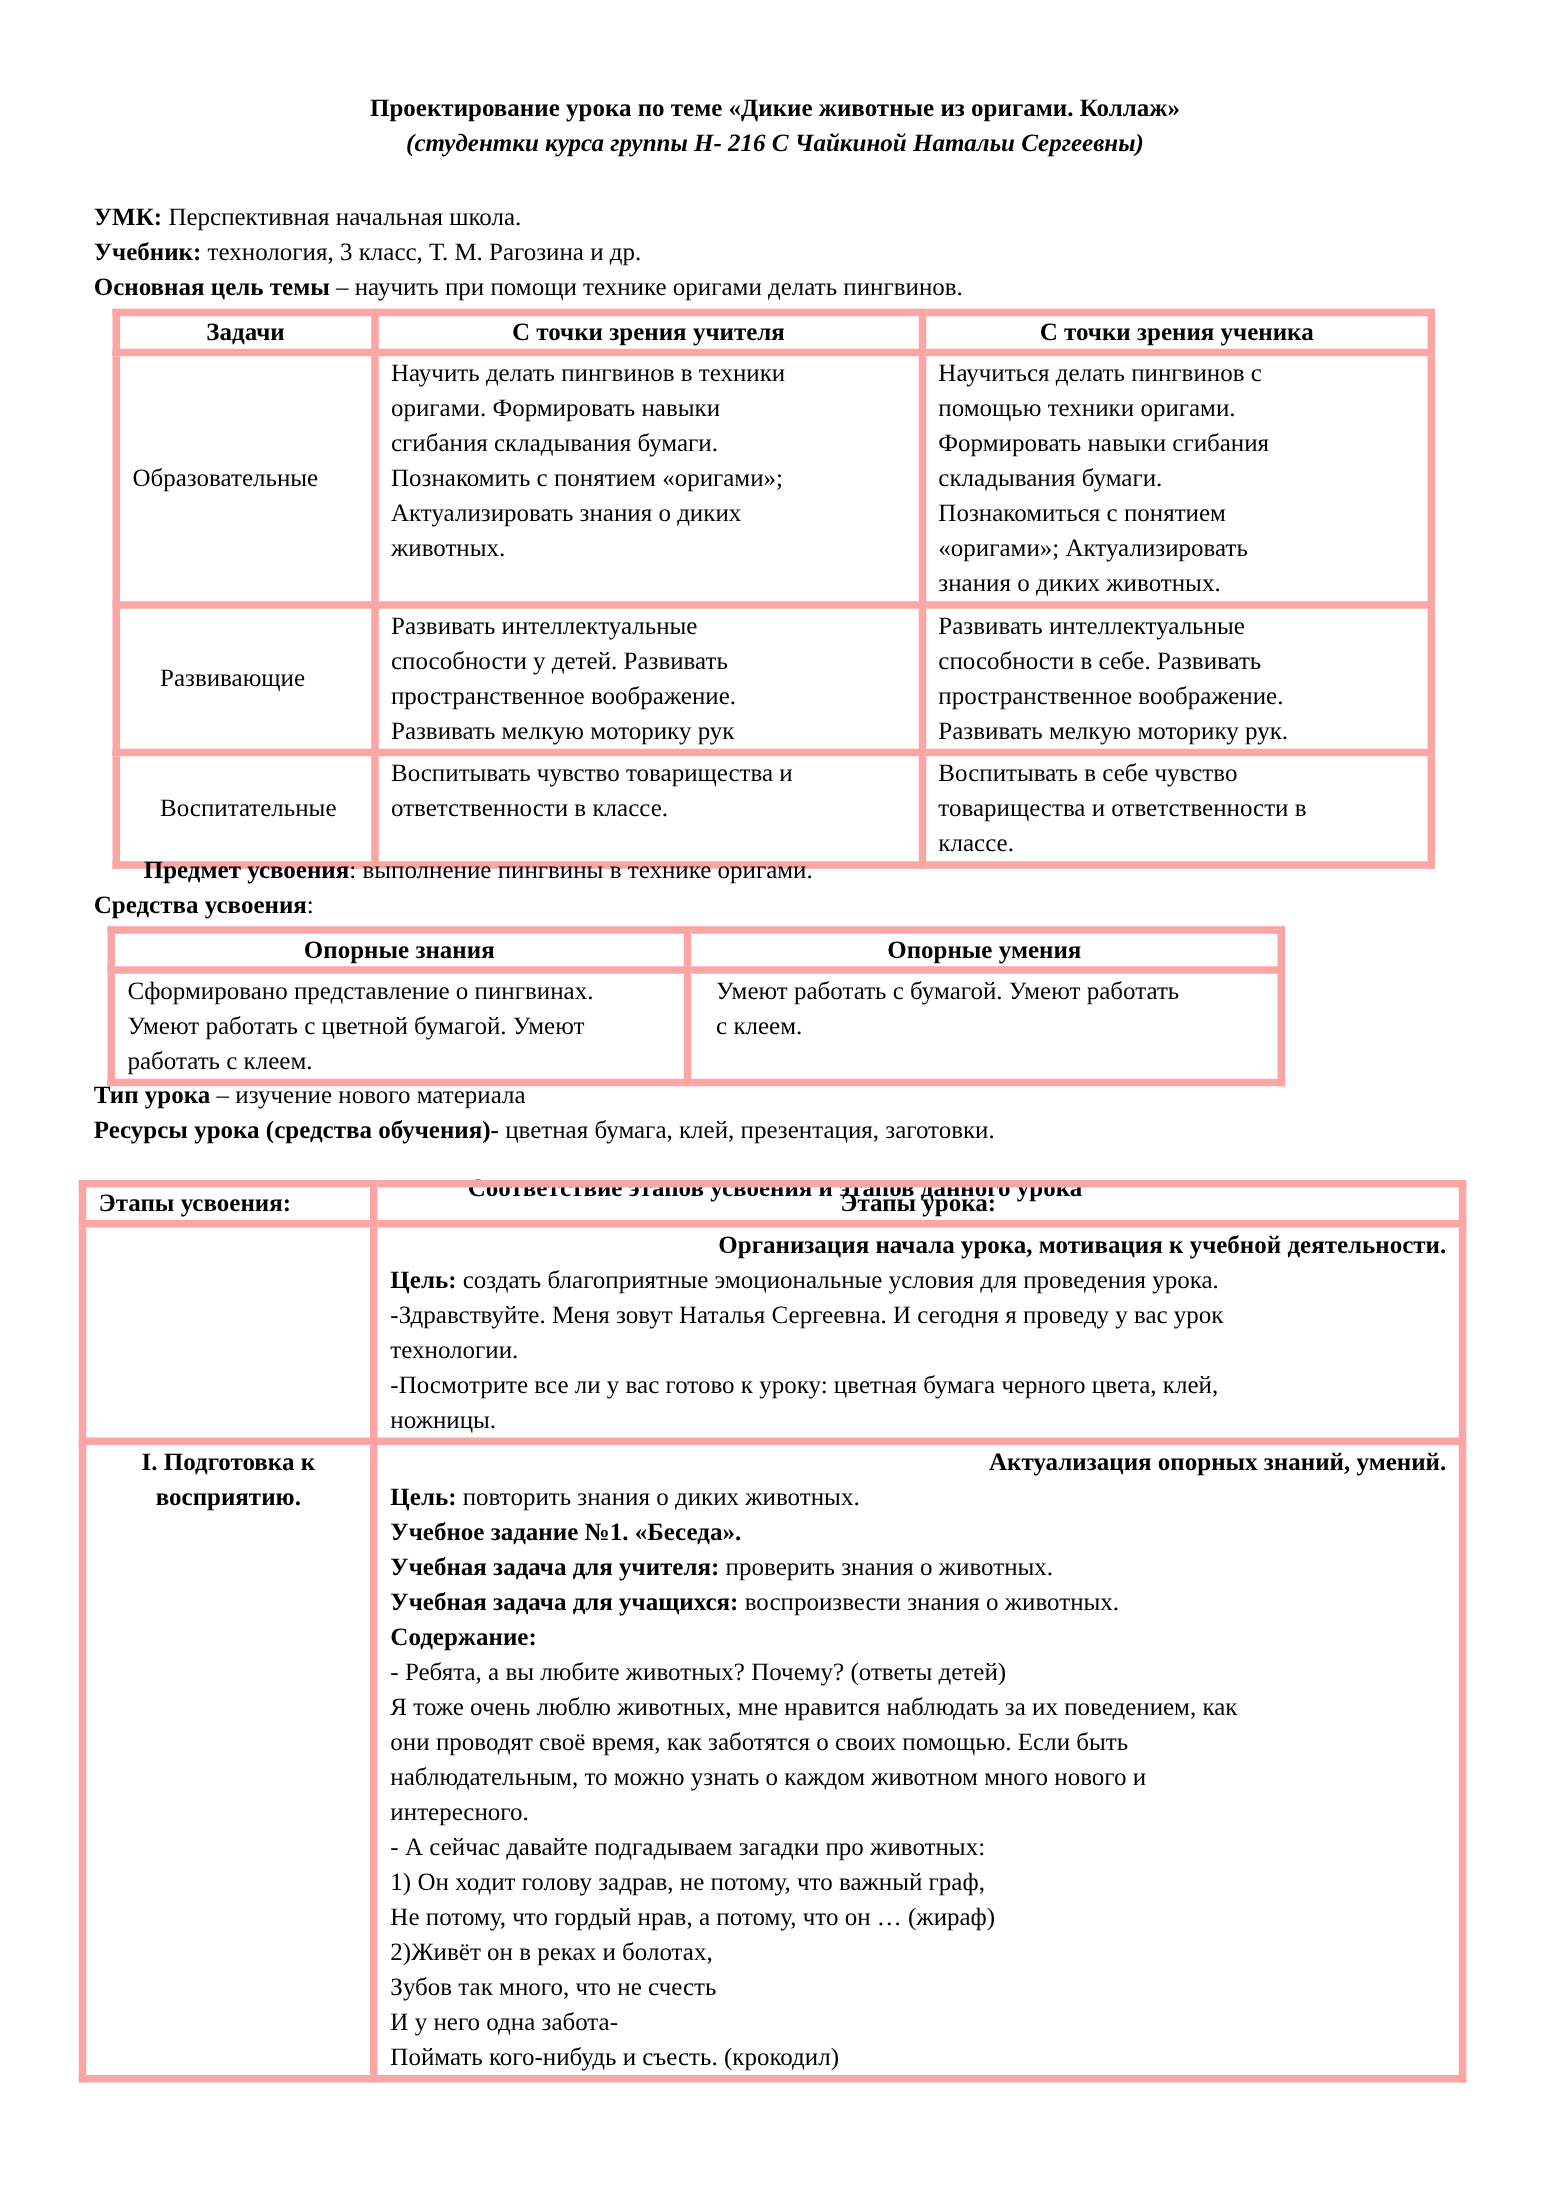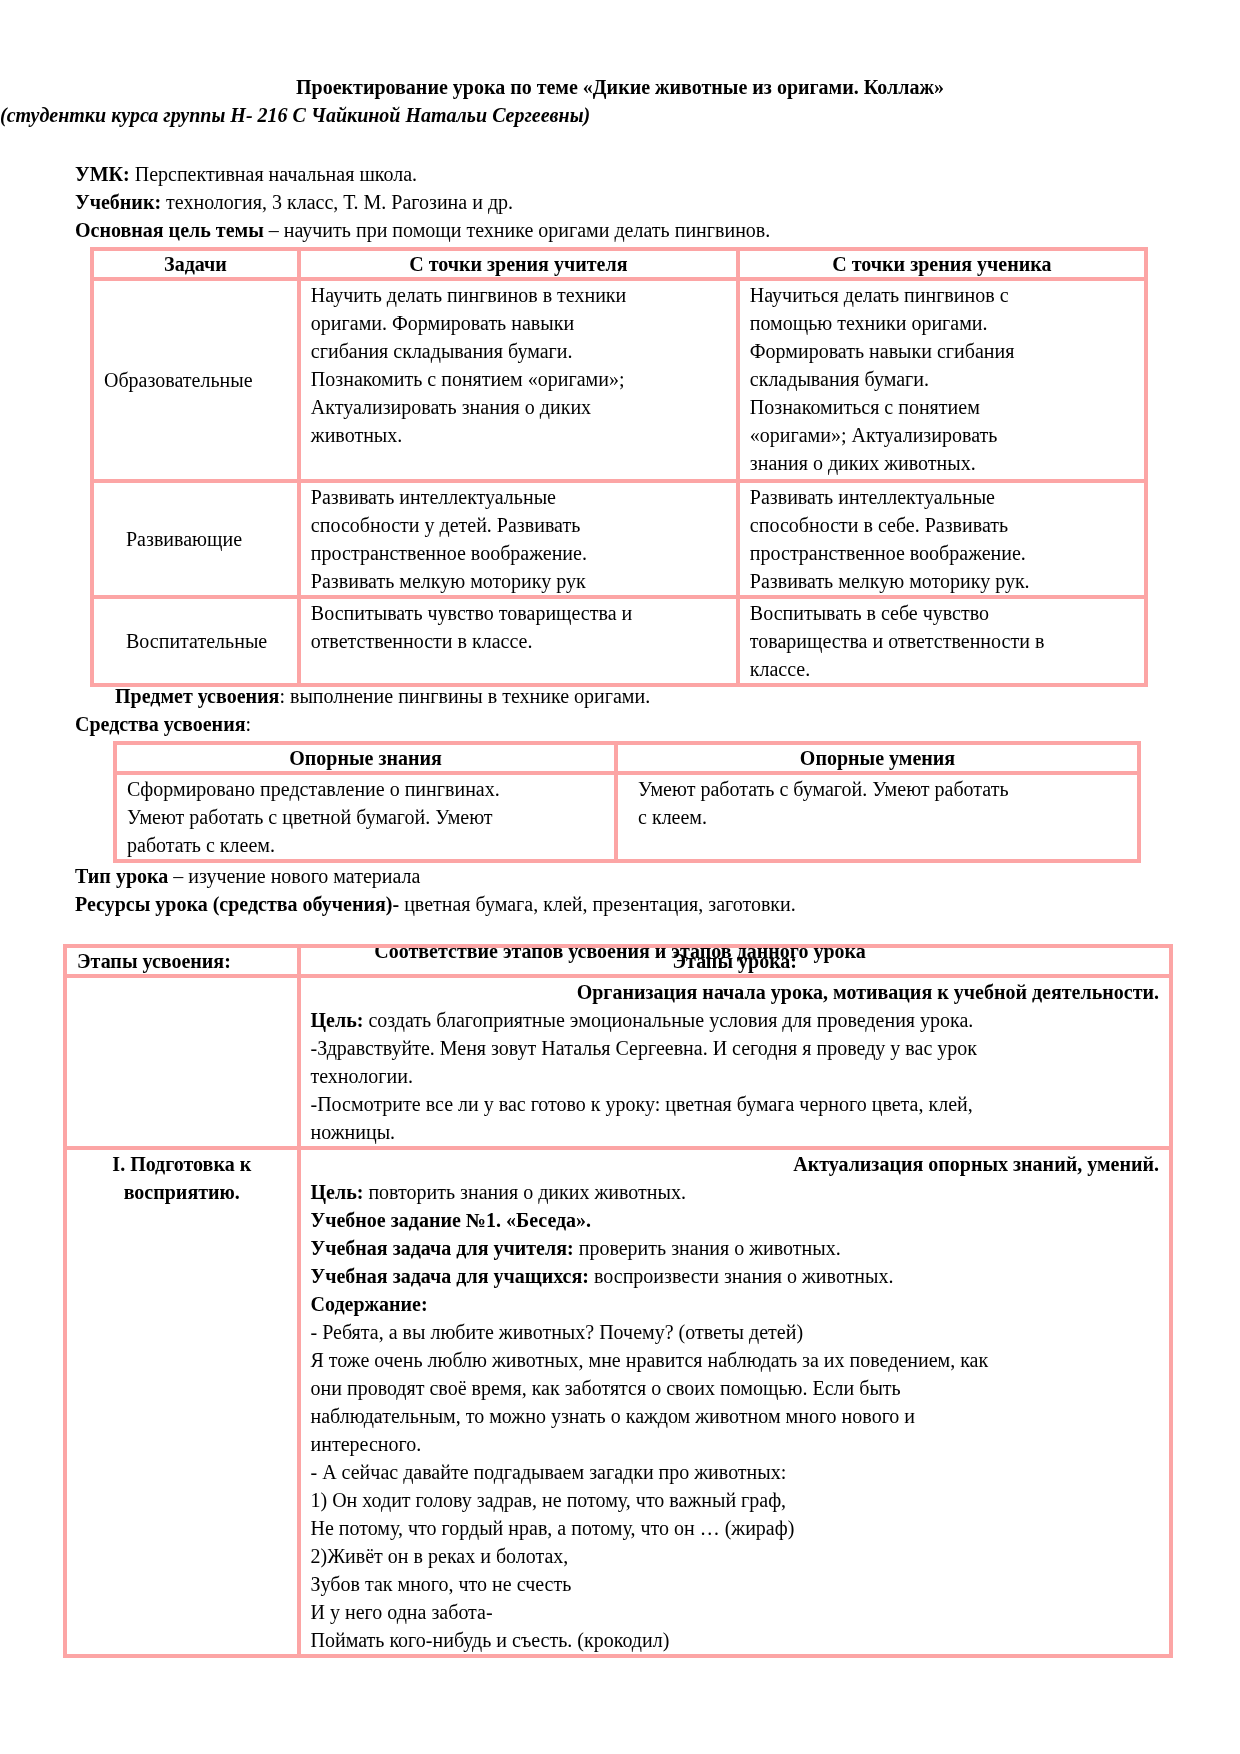"(студентки курса группы Н- 216" .subtitle { text-align: left -> center }
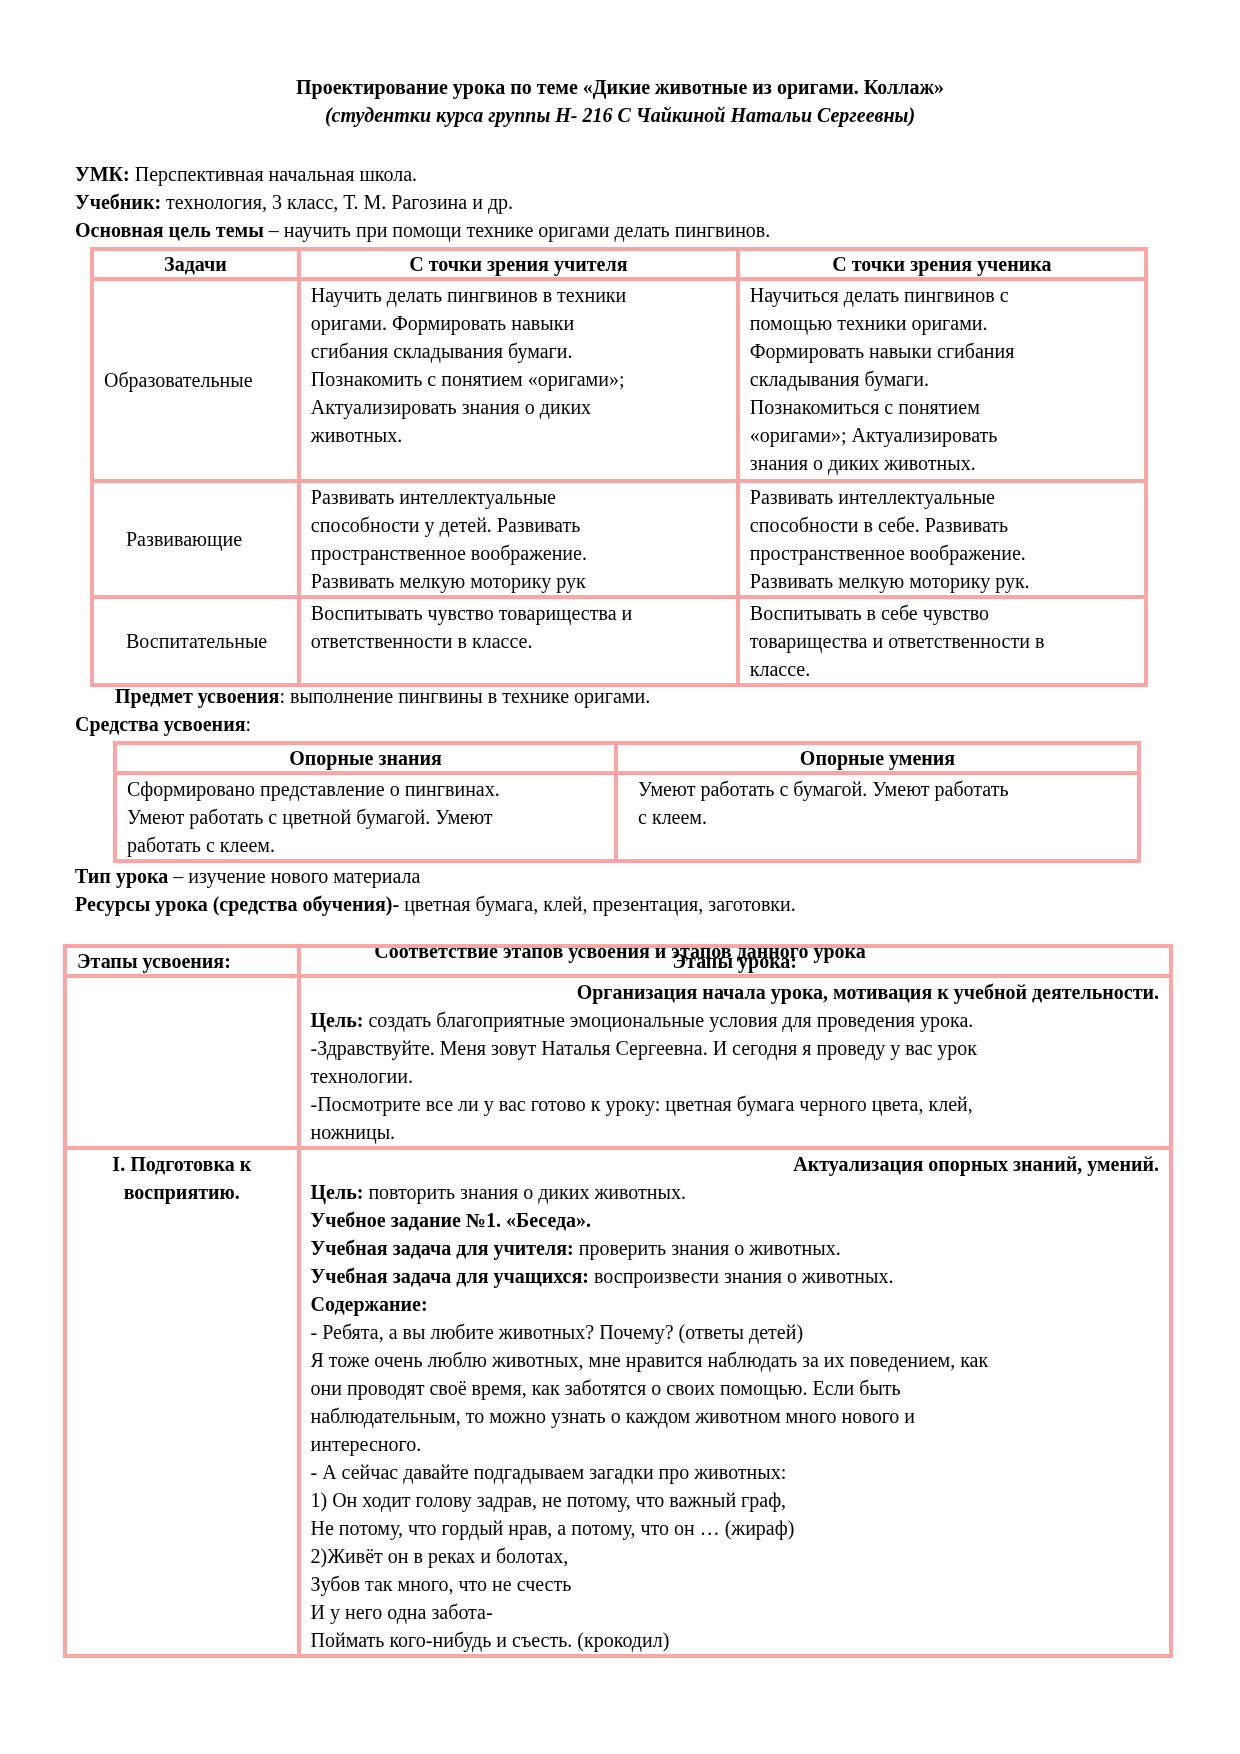"Задачи" td, th { border: 4px solid #fca5a5 -> 6px solid #fca5a5 }
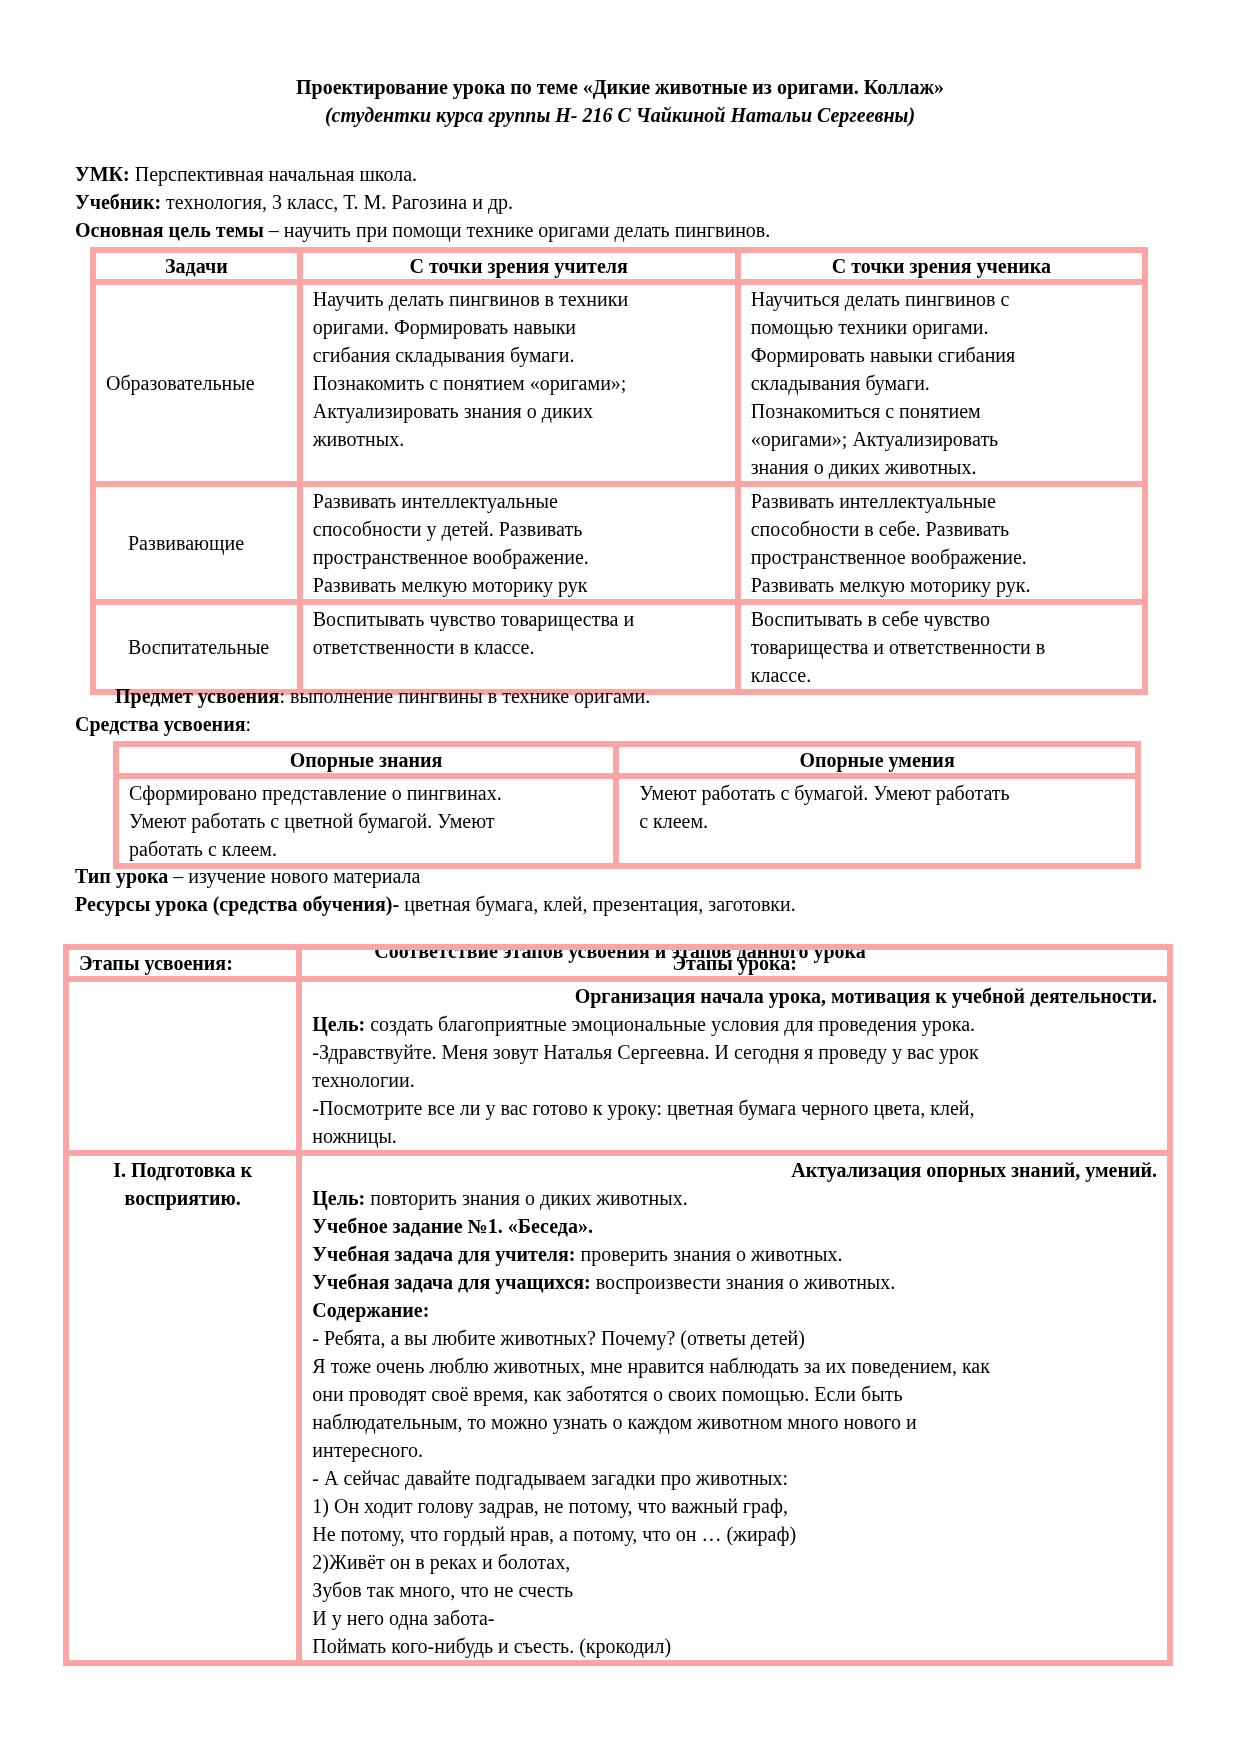"Опорные знания" table { left: 113px -> 86px; width: 1028px -> 942px }
